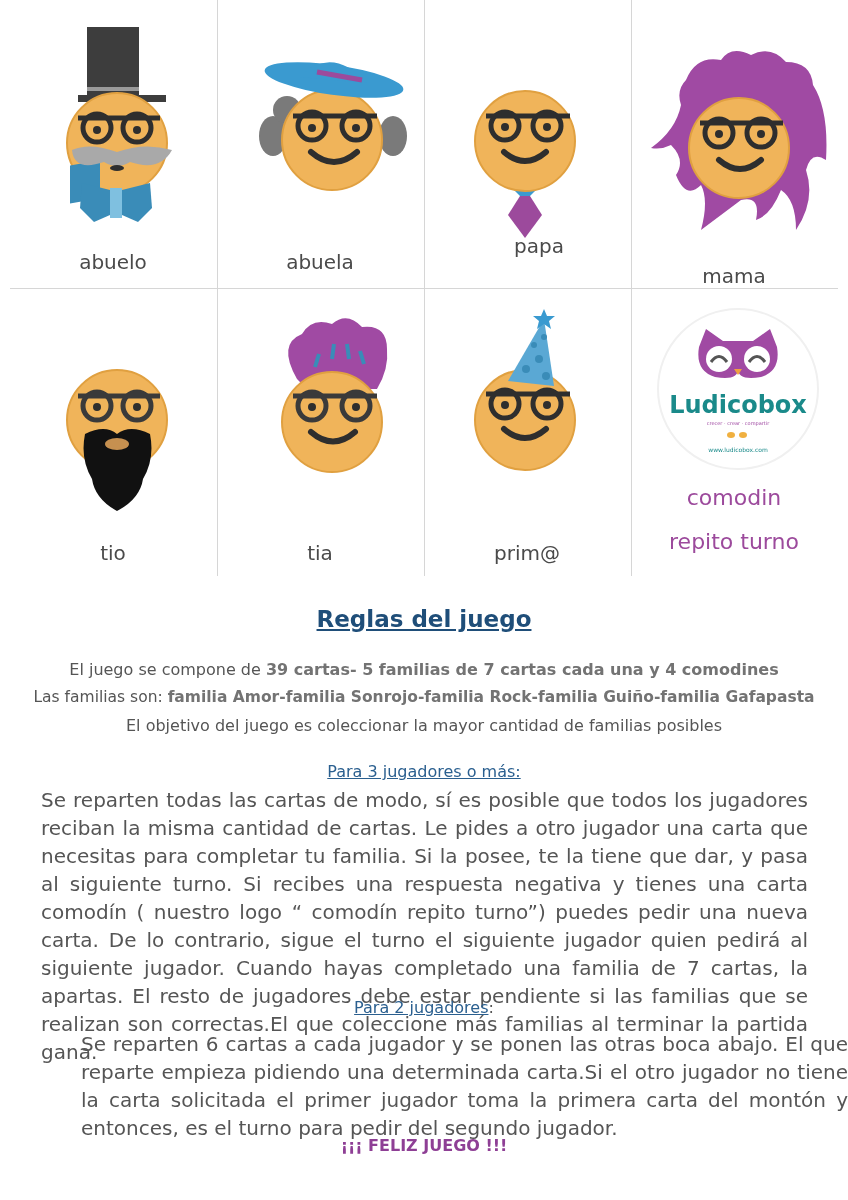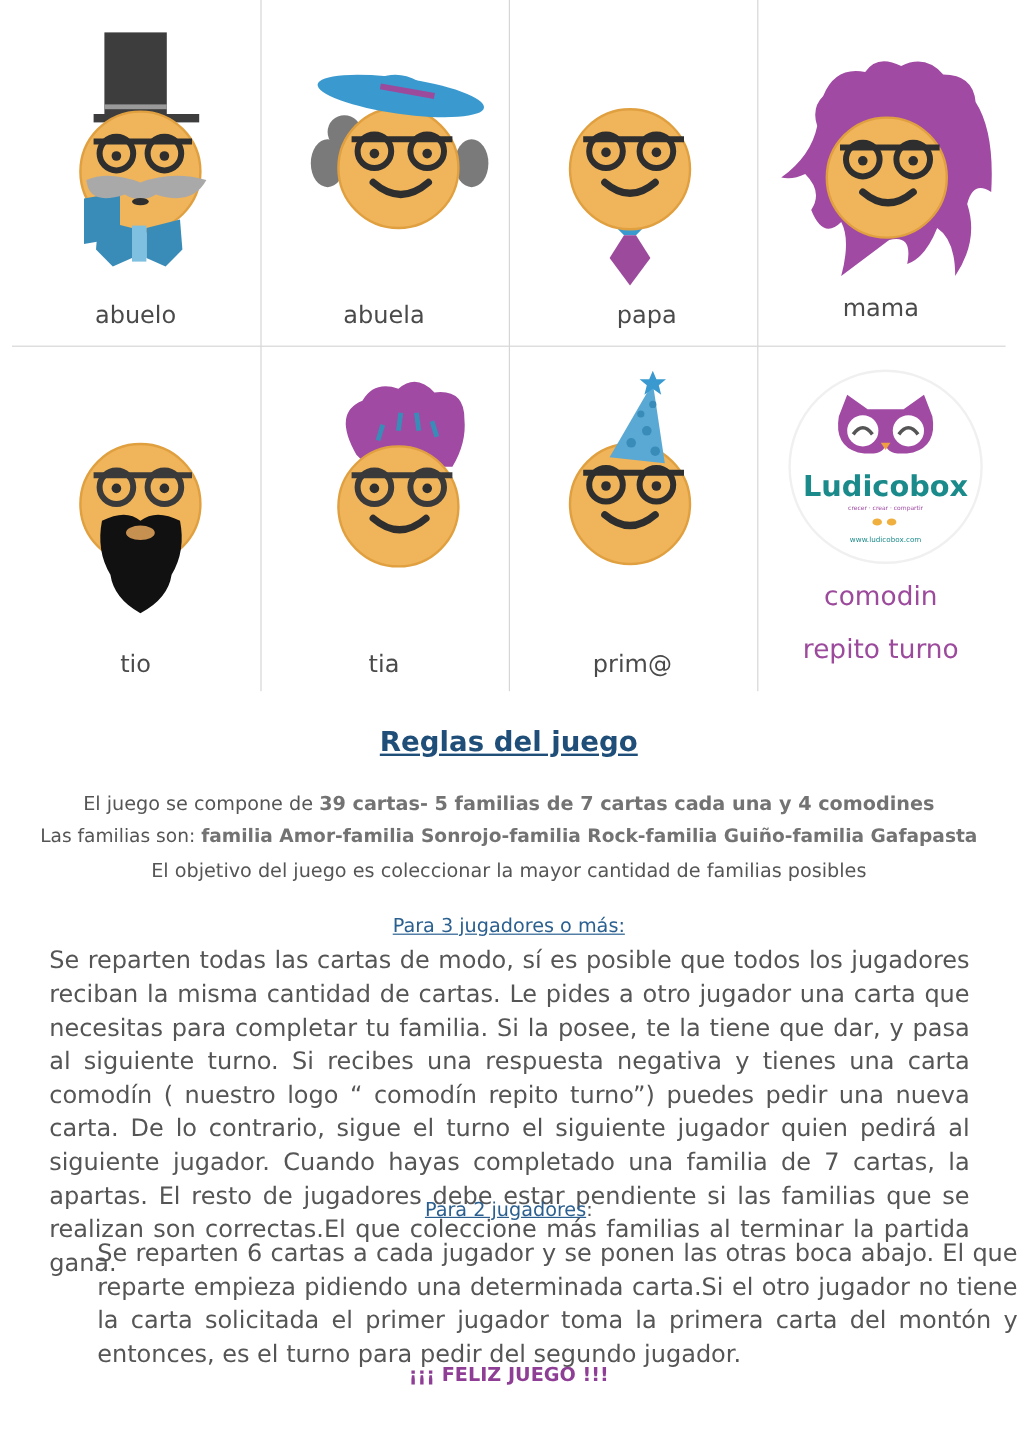"papa" div.card-label { top: 250px -> 234px }
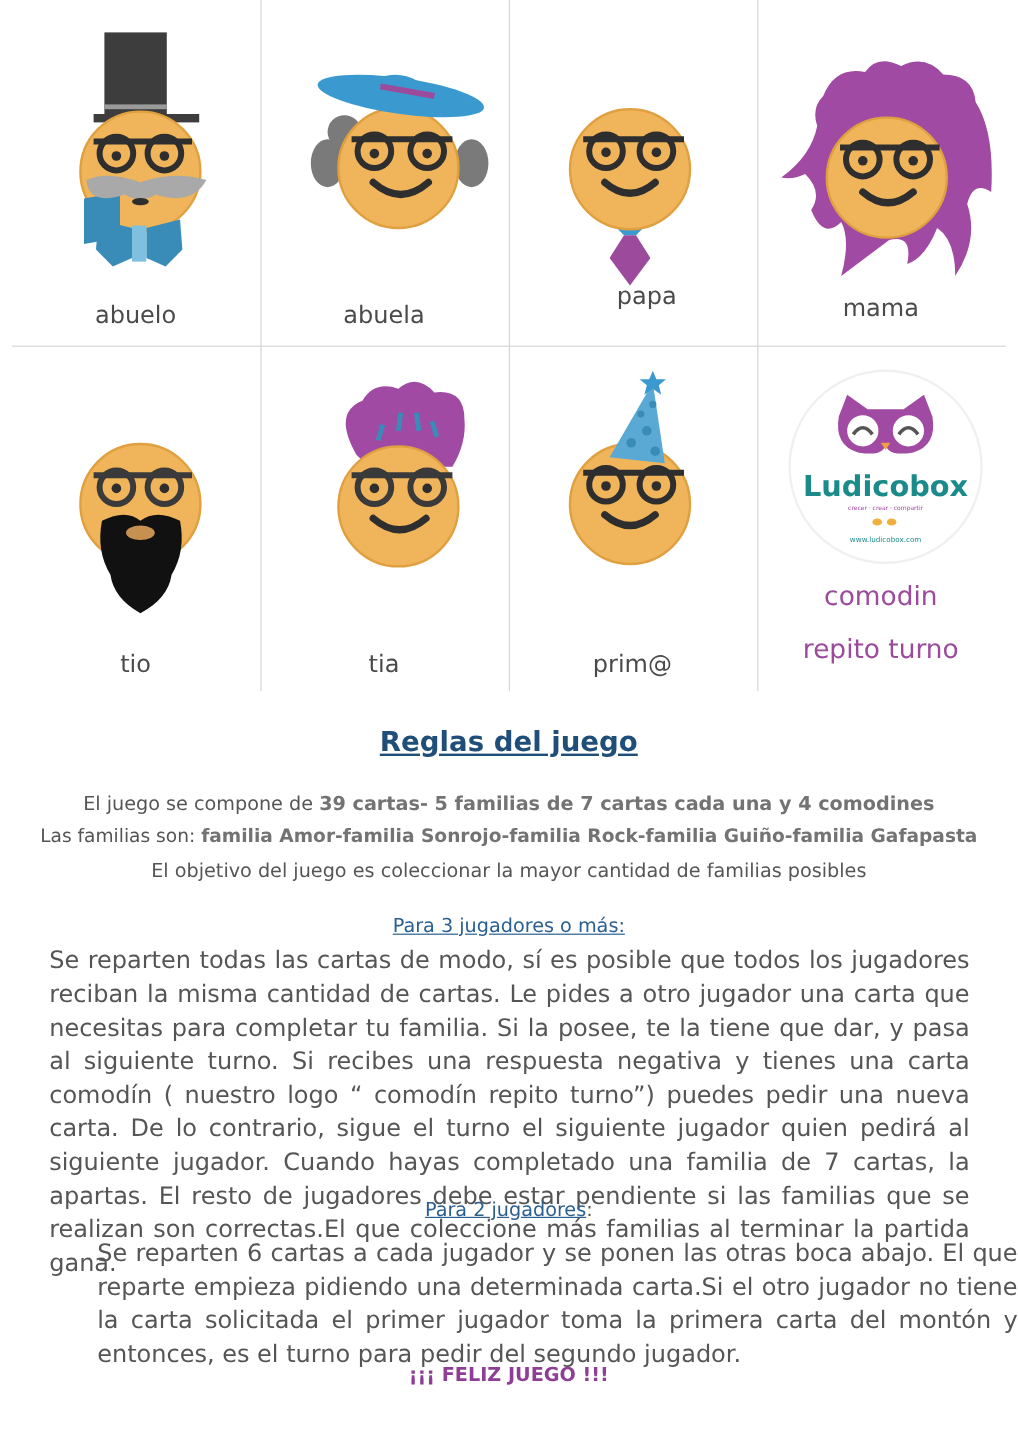"mama" div.card-label { top: 244px -> 264px }
